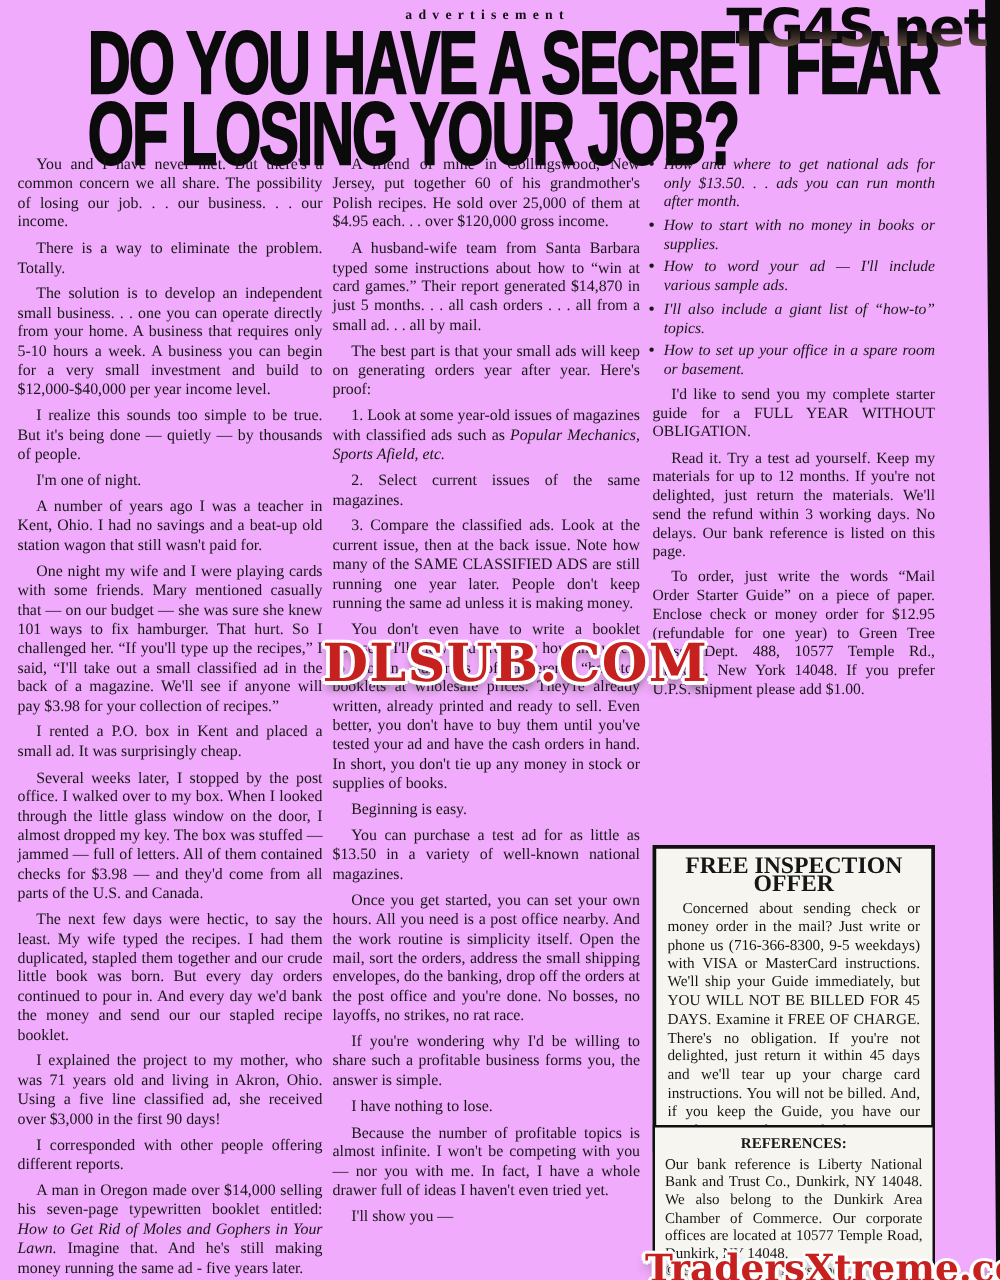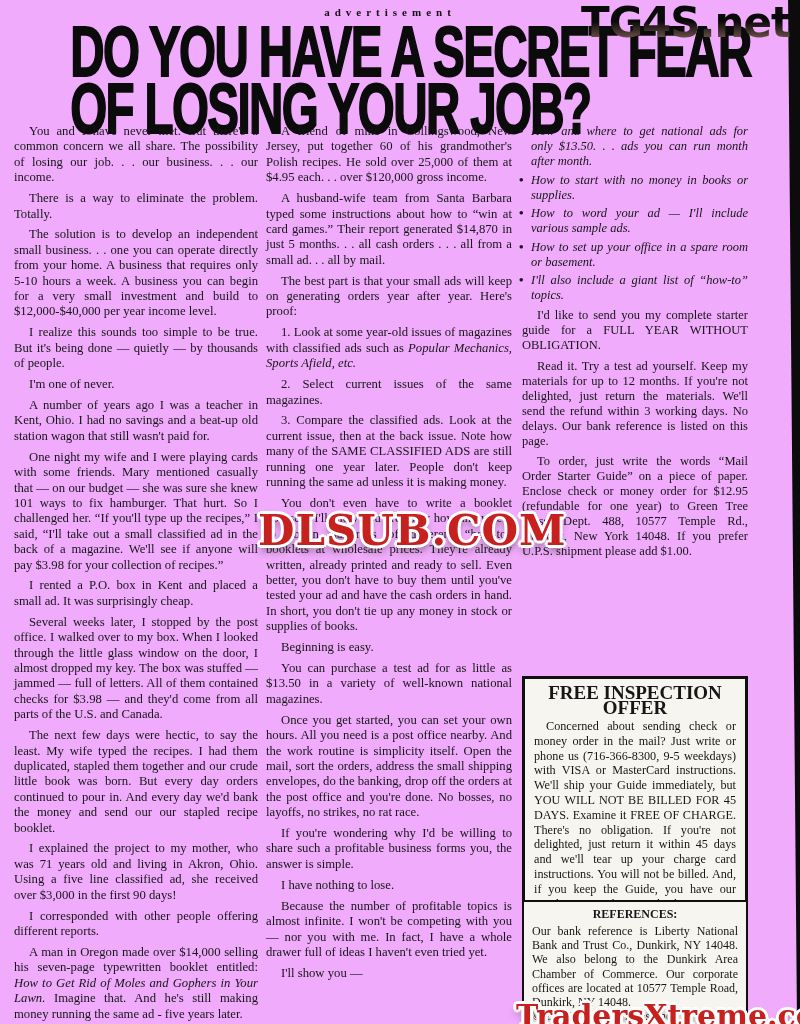"How to set up your" div.b-item { order: before "I'll also include a giant" -> after "I'll also include a giant" }
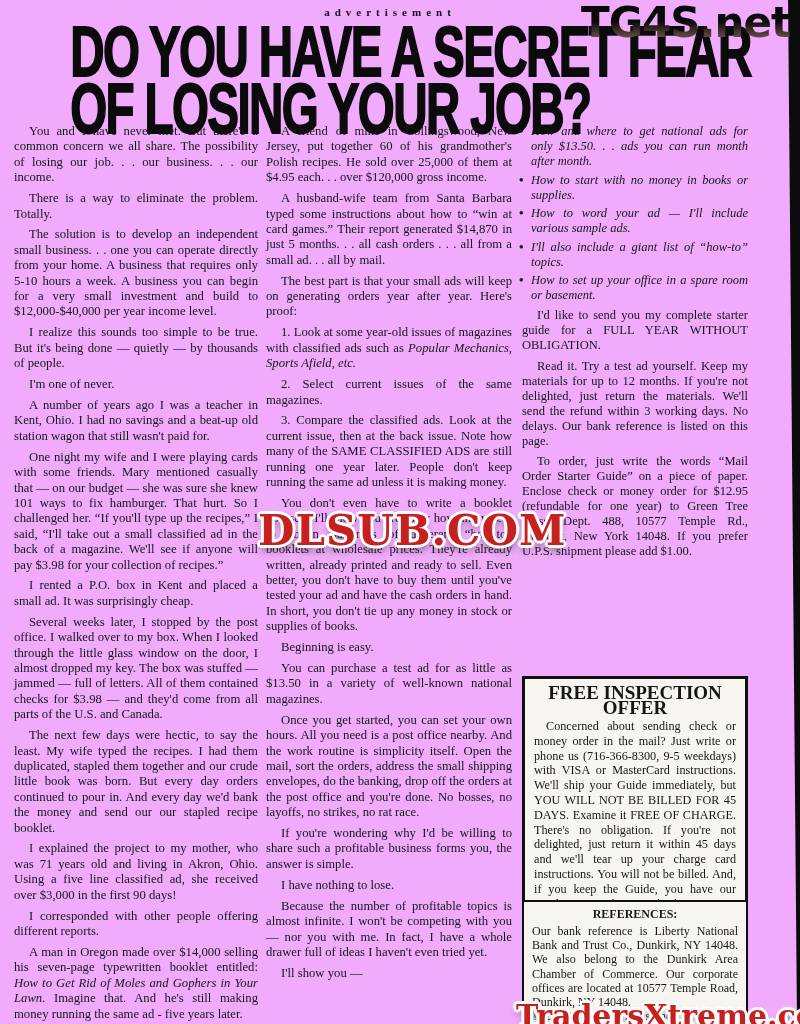"I'm one of never." p { text: never -> night }
